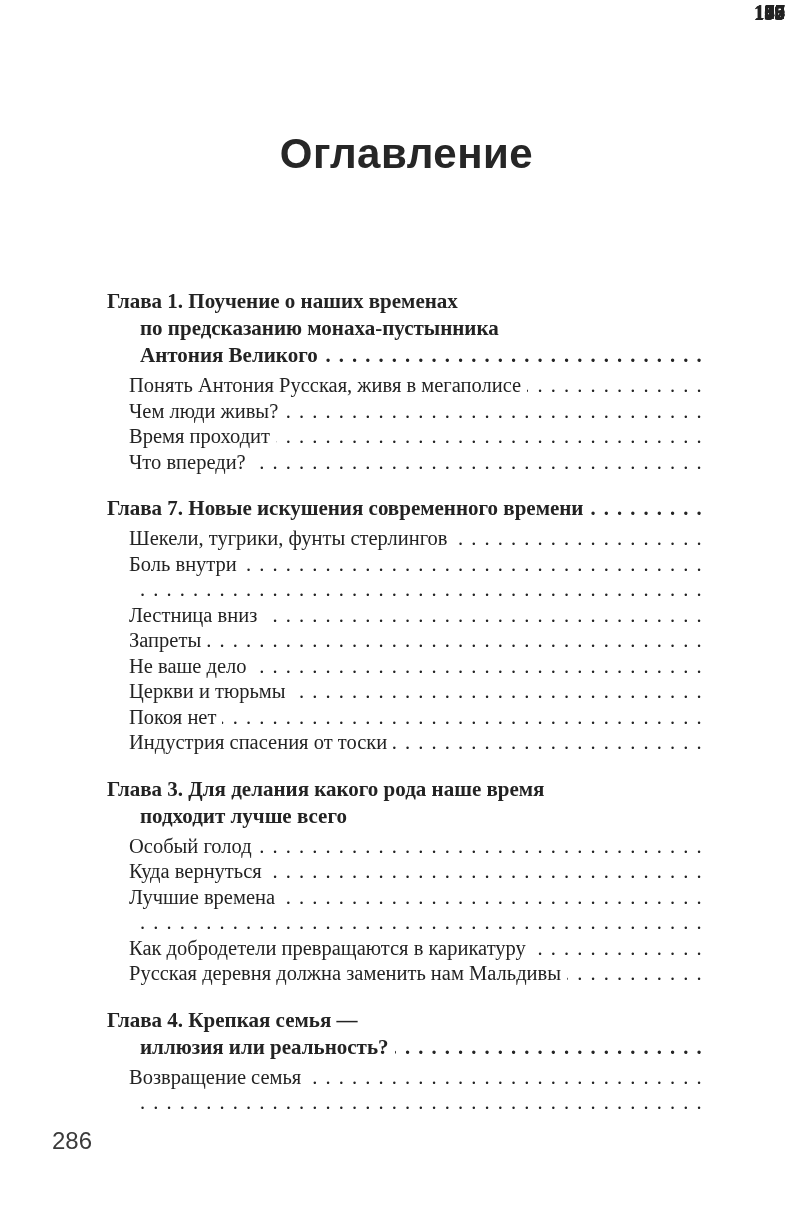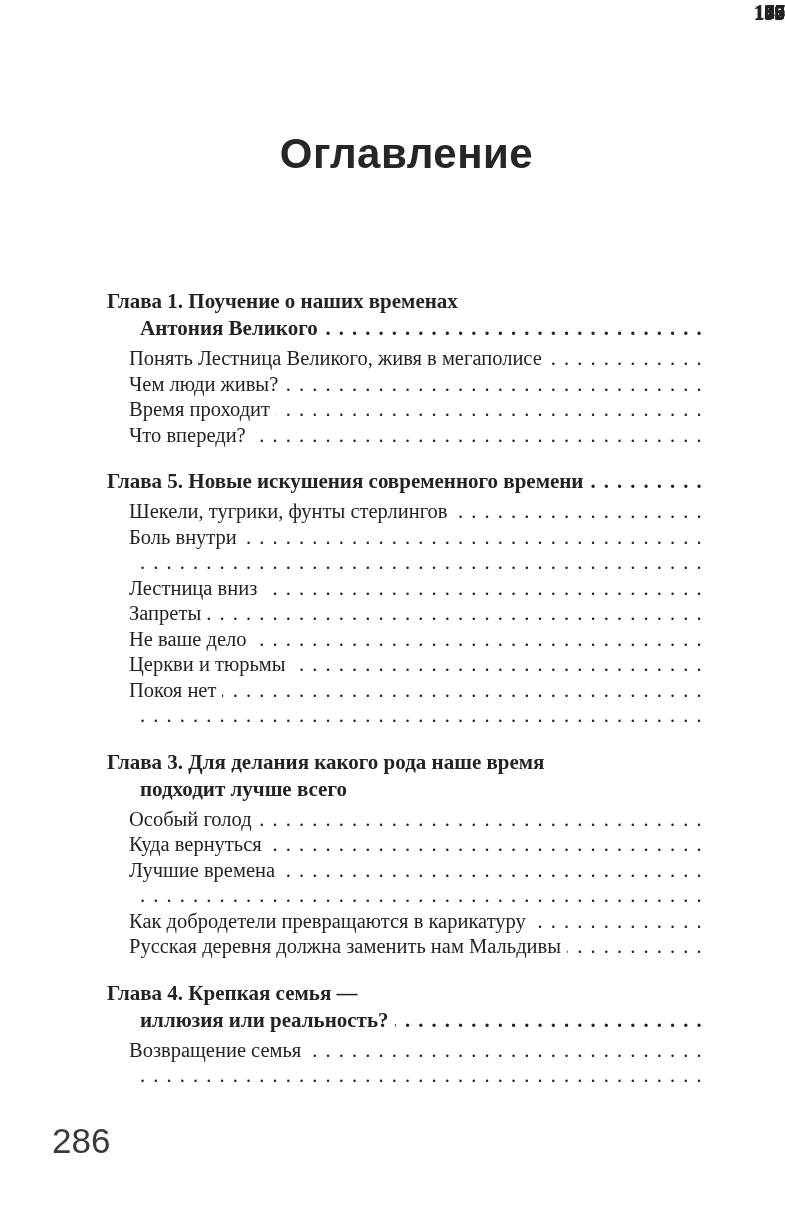"по предсказанию монаха-пустынника" div.ch-line { html: none -> <div>по предсказанию монаха-пустынника</div> }
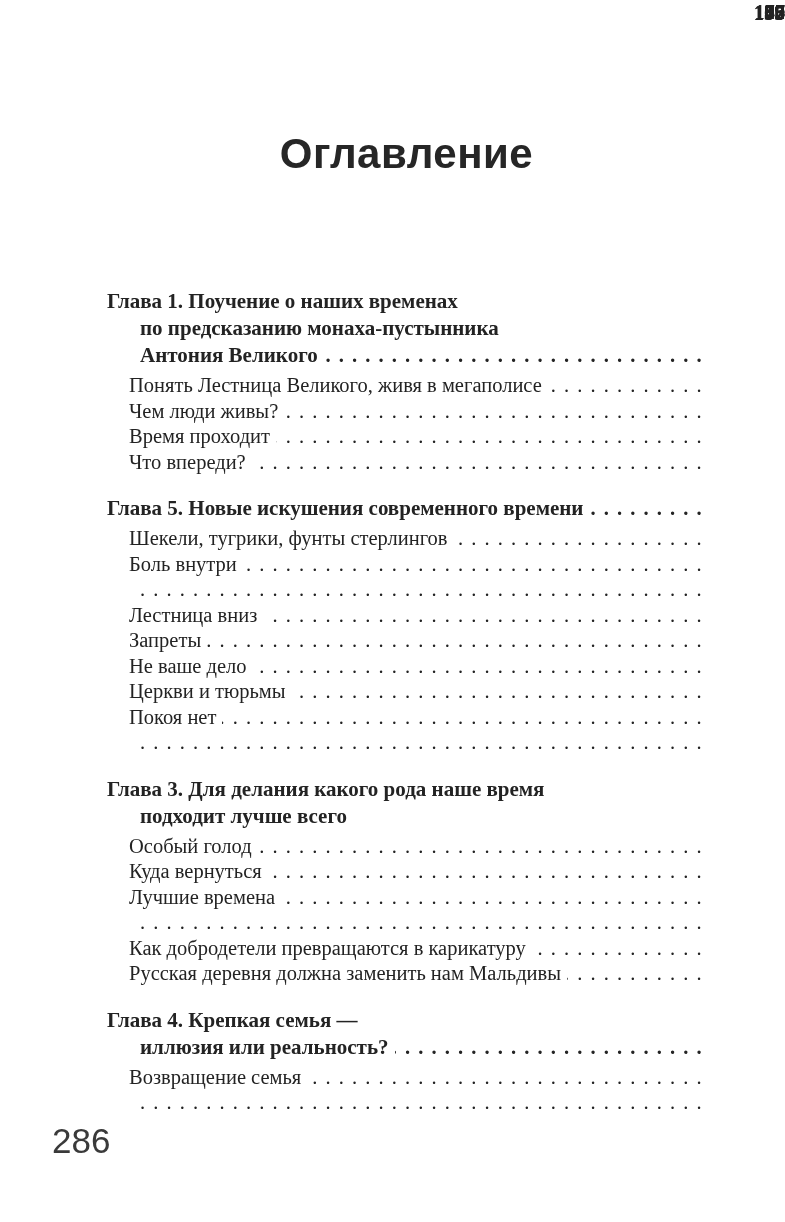"Понять Лестница Великого, живя в" span.label { text: Лестница Великого -> Антония Русская }
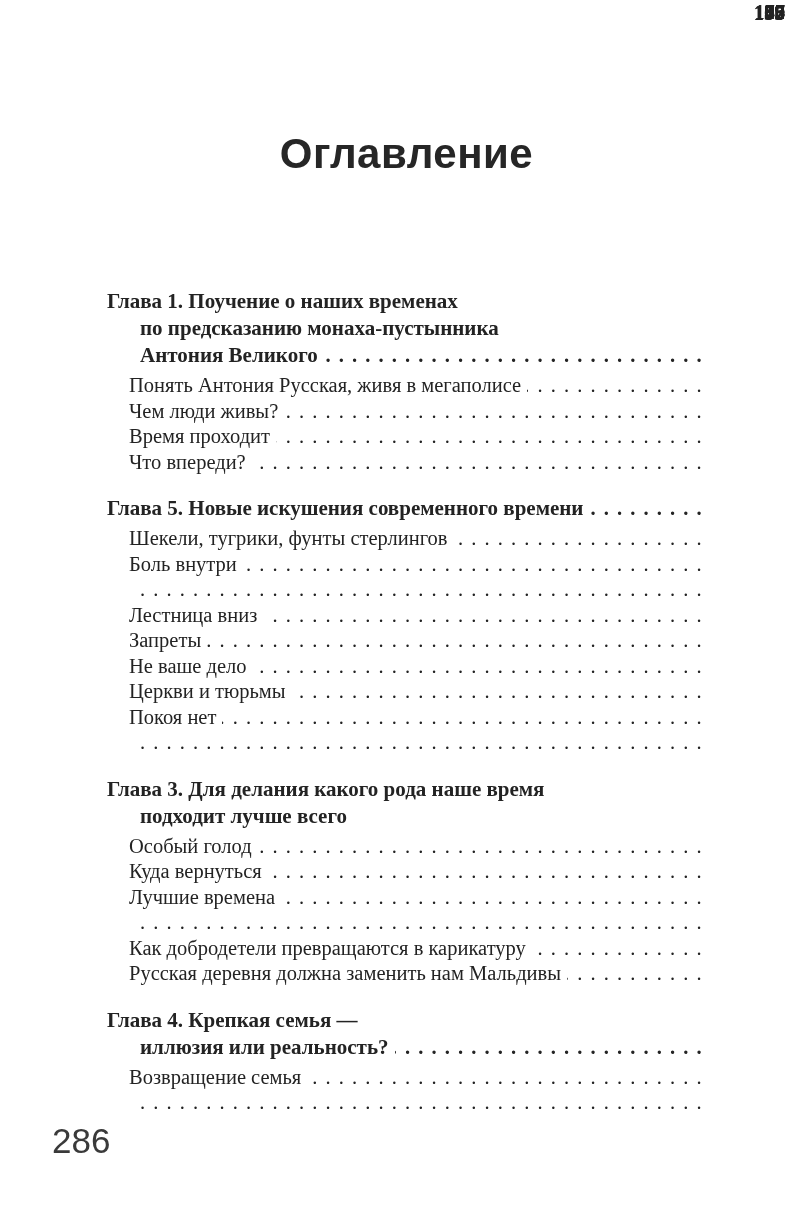"Глава 5. Новые искушения современного" span.label { text: 5 -> 7 }
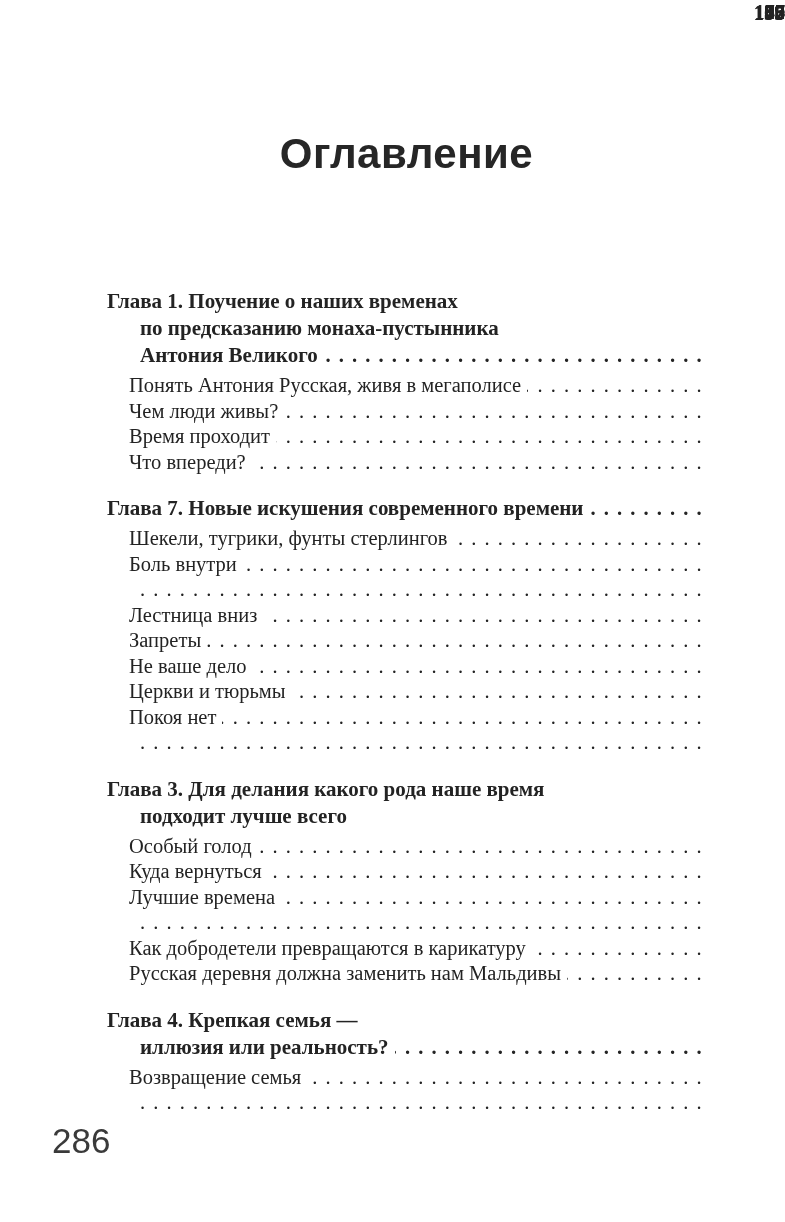"Индустрия спасения от тоски" span.label { html: none -> <span>Индустрия спасения от тоски</span> }
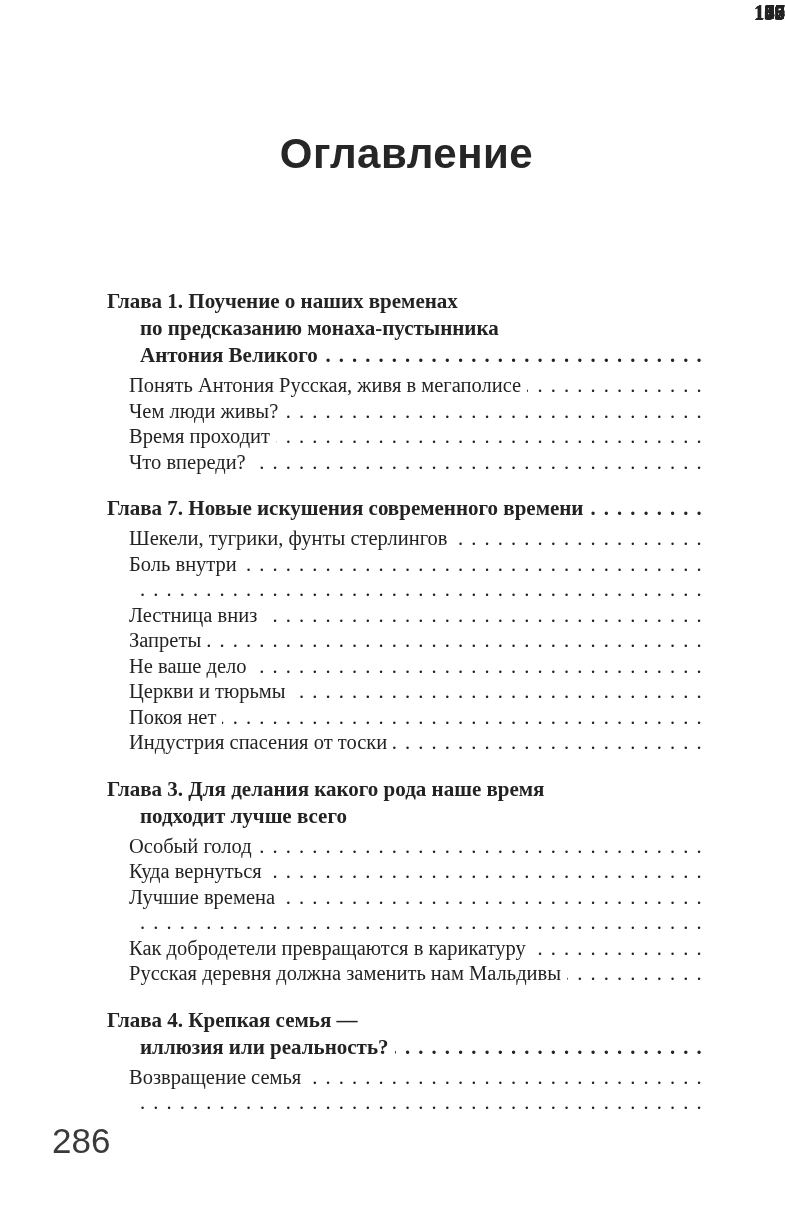"286" .folio { font-size: 35px -> 24px }
